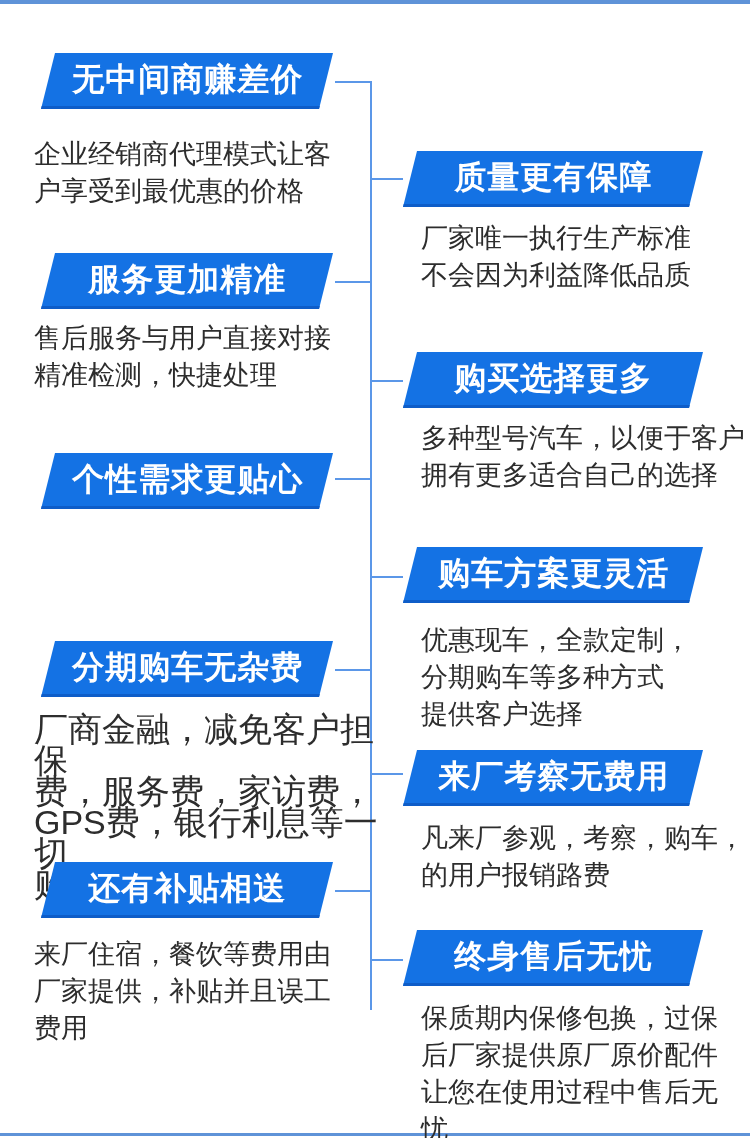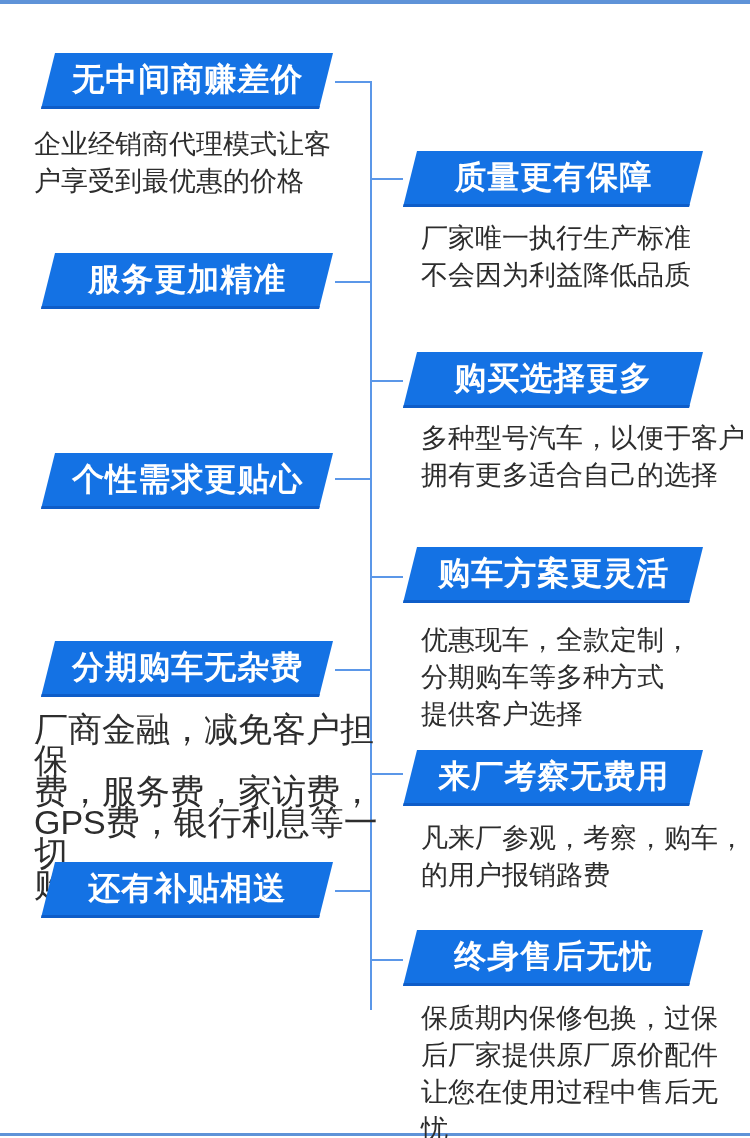"企业经销商代理模式让客" div.desc { top: 126px -> 136px }
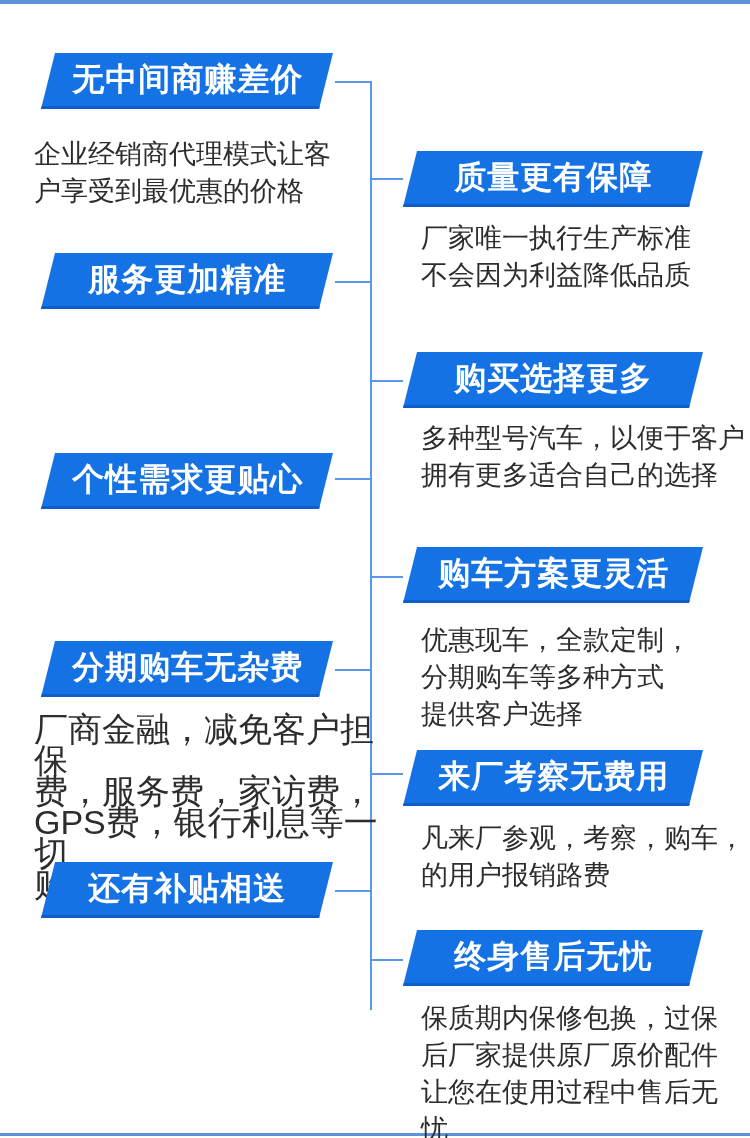"售后服务与用户直接对接" div.desc { html: none -> <div>售后服务与用户直接对接 精准检测，快捷处理</div> }
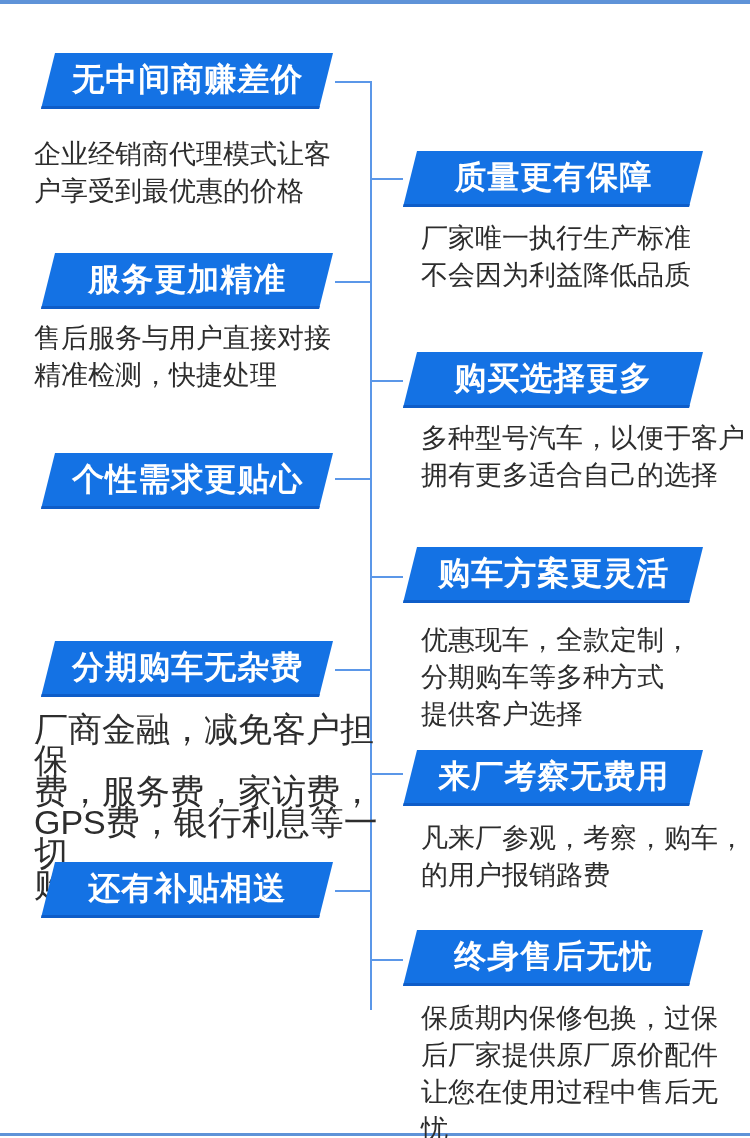"来厂住宿，餐饮等费用由" div.desc { html: none -> <div>来厂住宿，餐饮等费用由 厂家提供，补贴并且误工 费用</div> }
